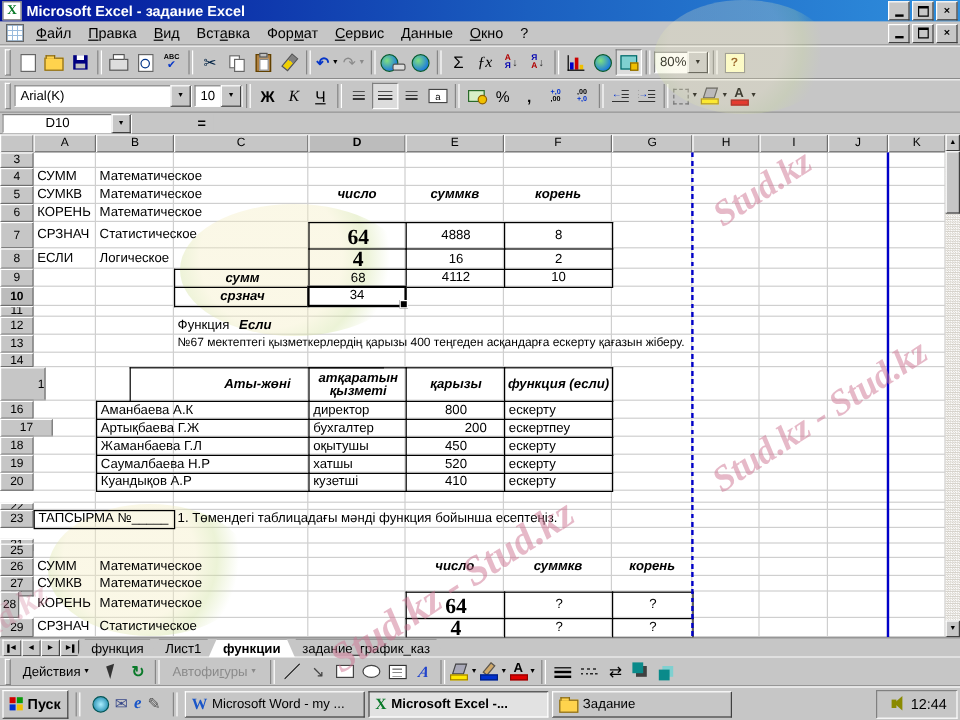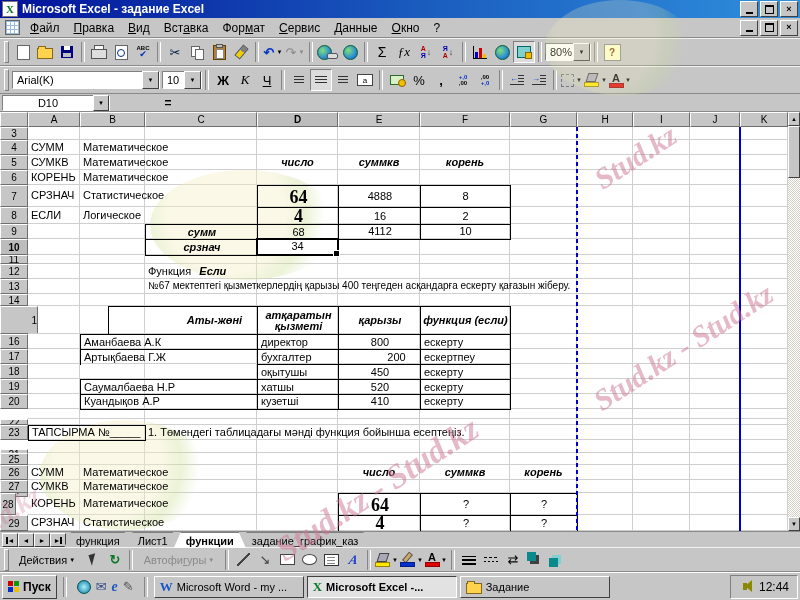"17" div.rowhdr { width: 28px -> 44px }
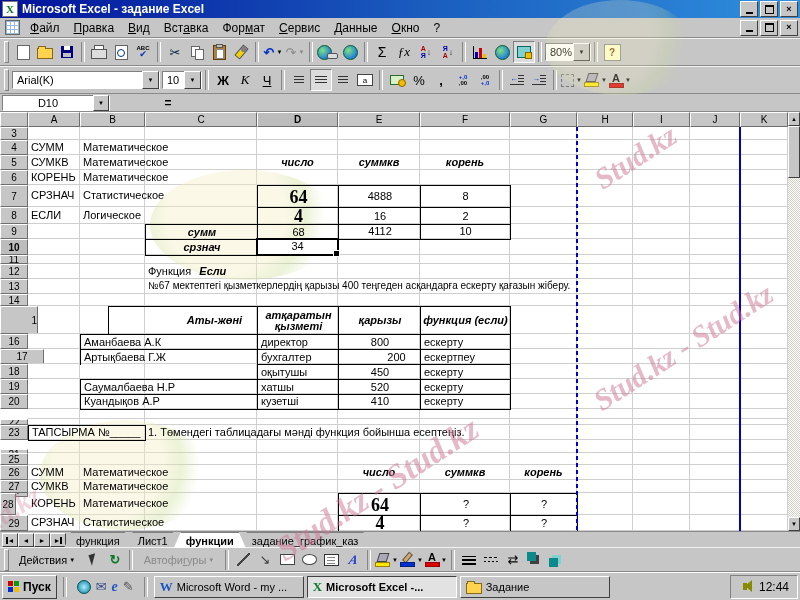"Жаманбаева Г.Л" div.cell { html: none -> <div> <span>Жаманбаева Г.Л</span> </div> }
